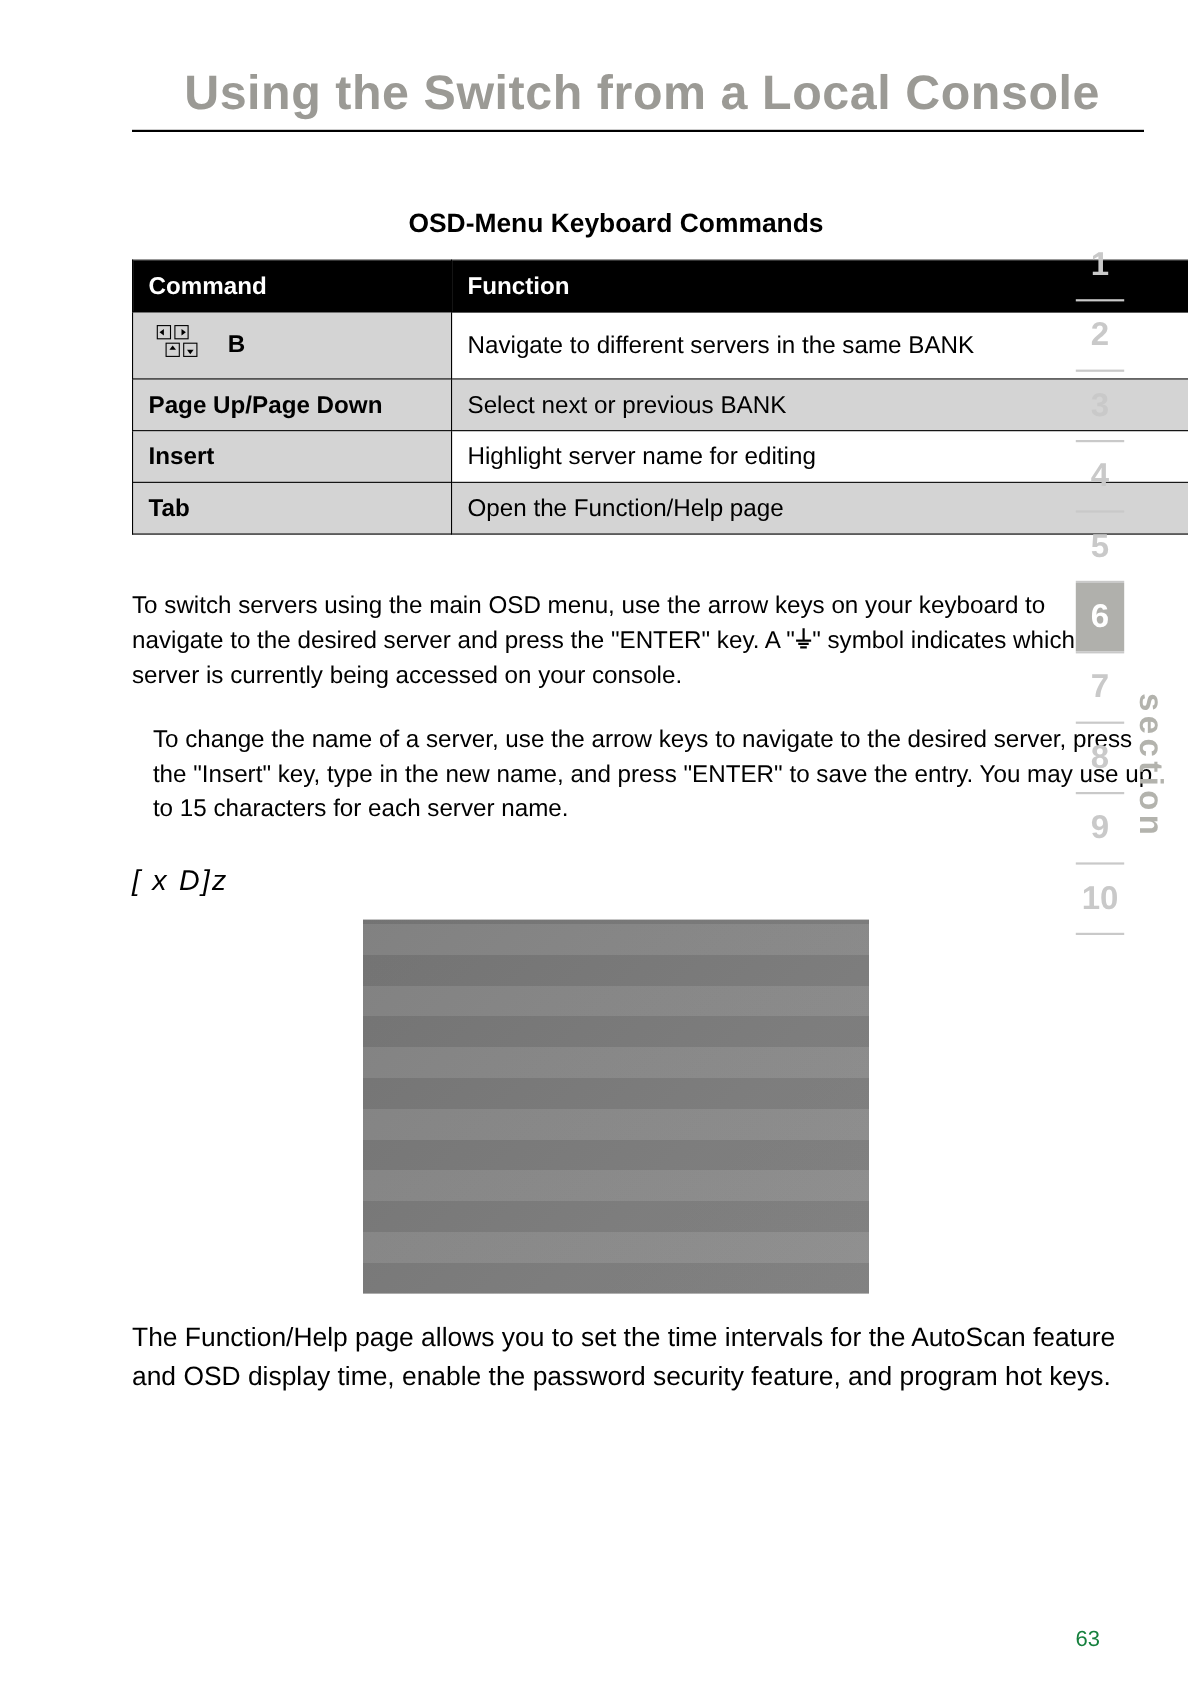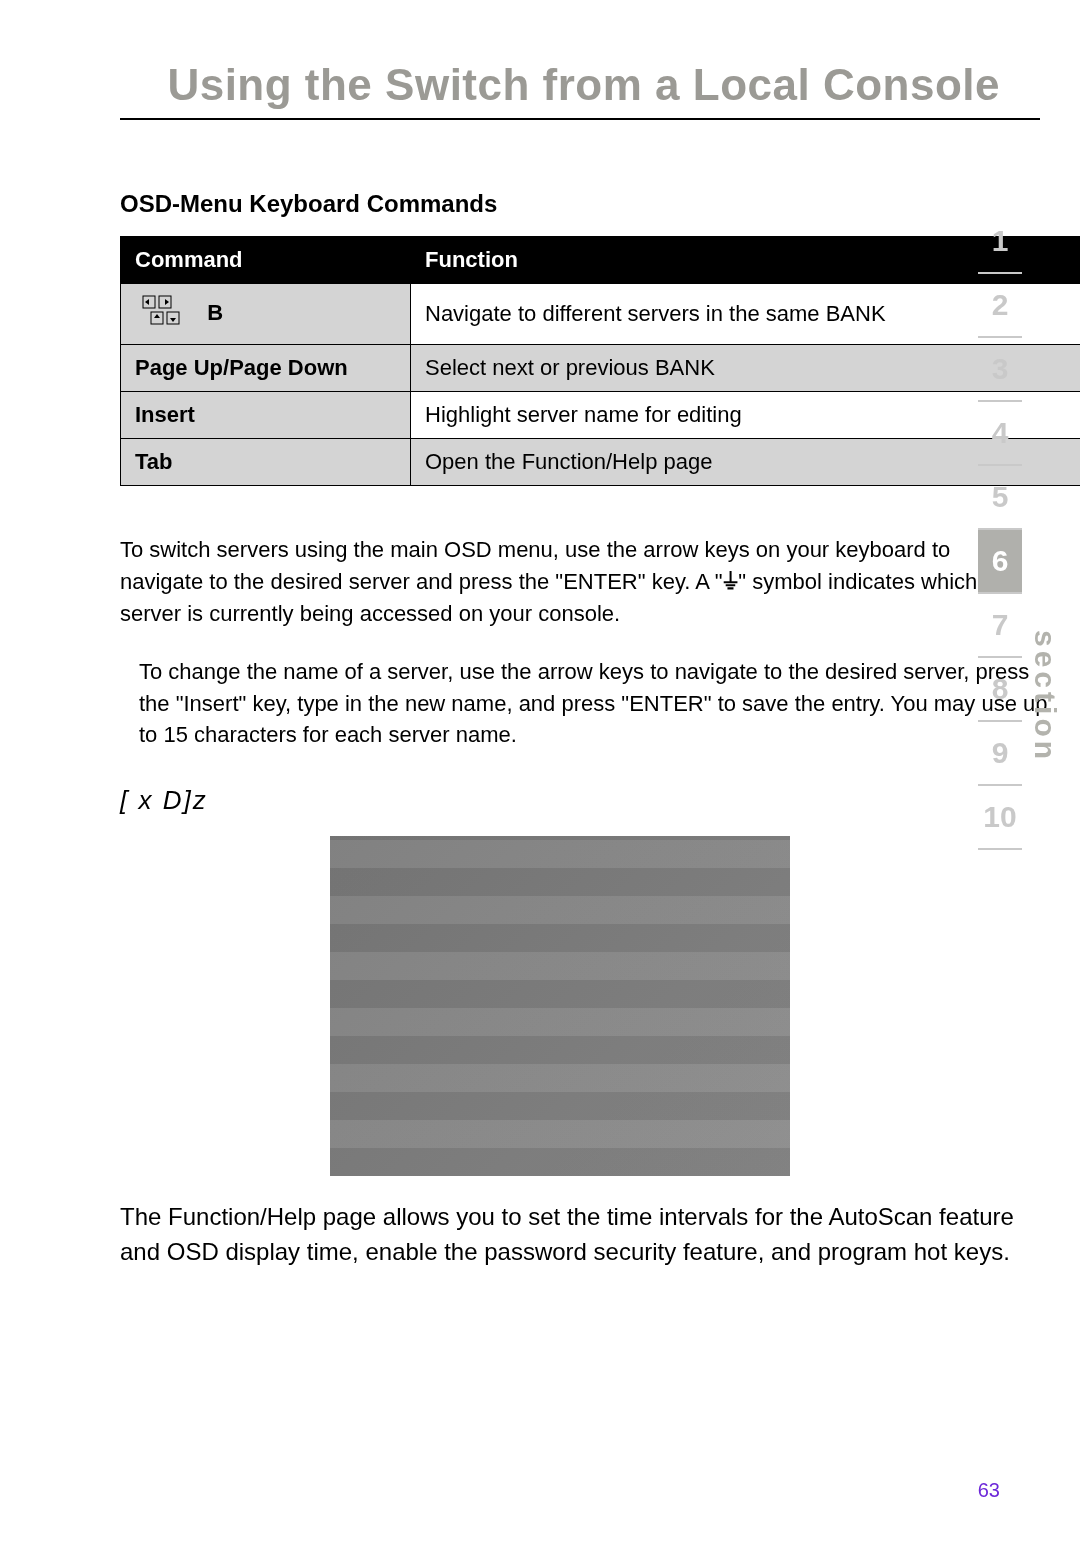"OSD-Menu Keyboard Commands" .subheading { text-align: none -> center }
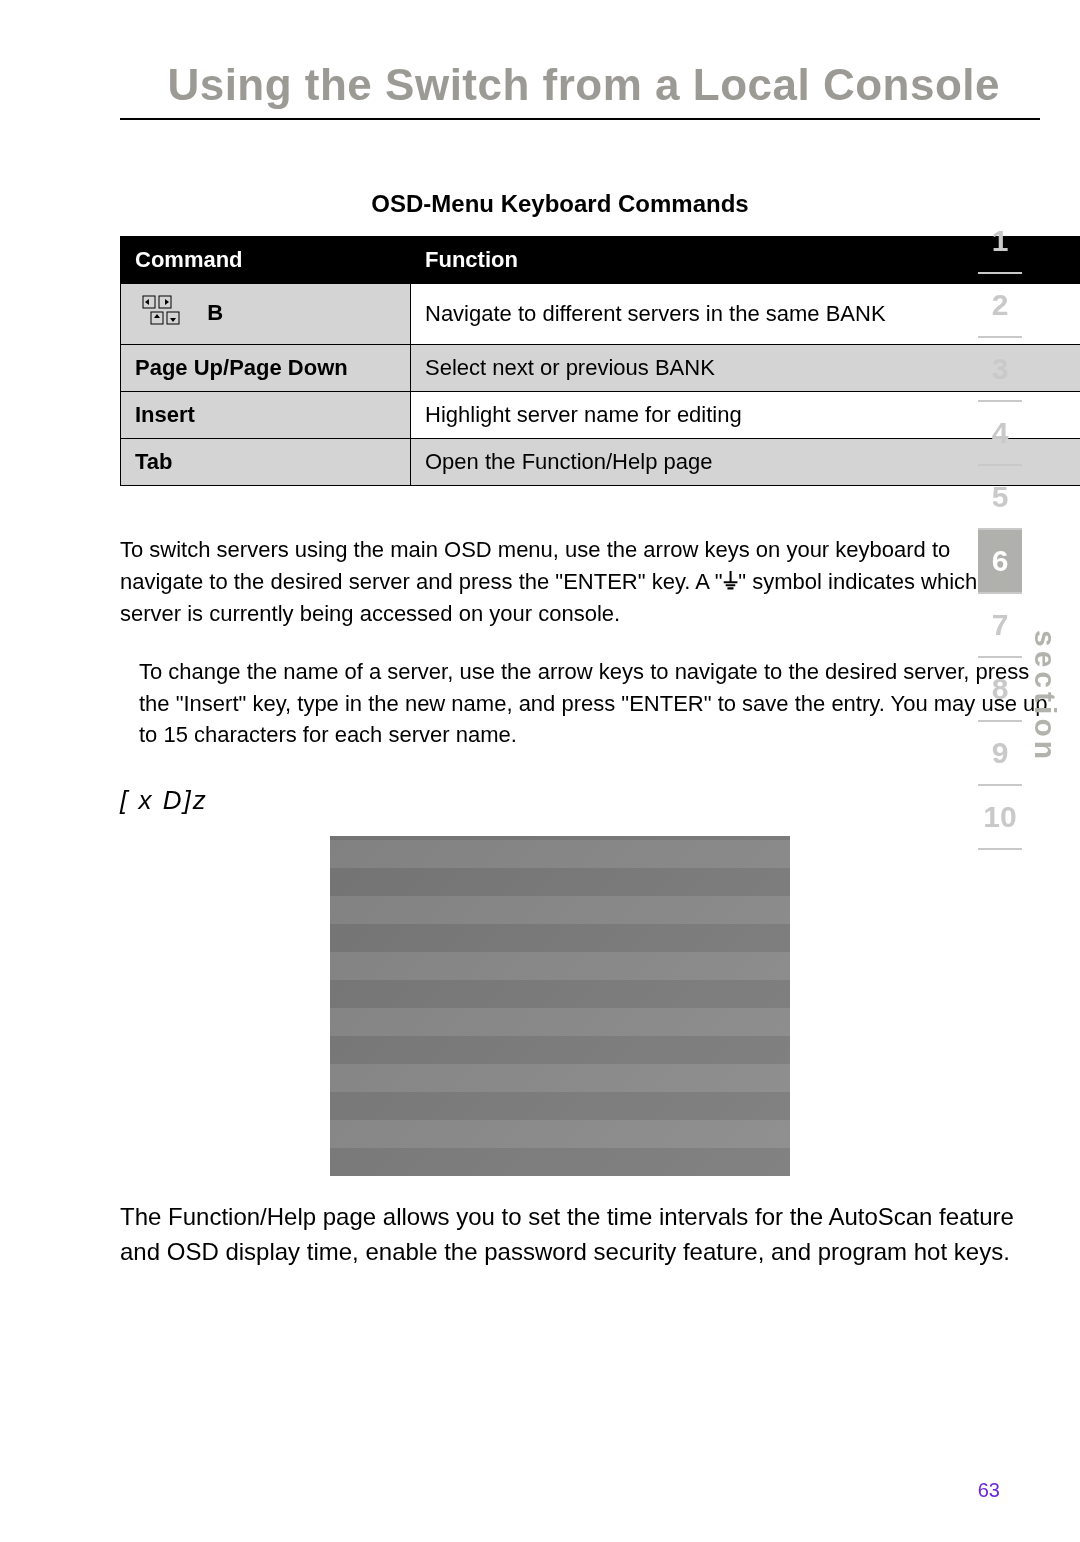"63" .page-num { color: #6d28d9 -> #15803d }
